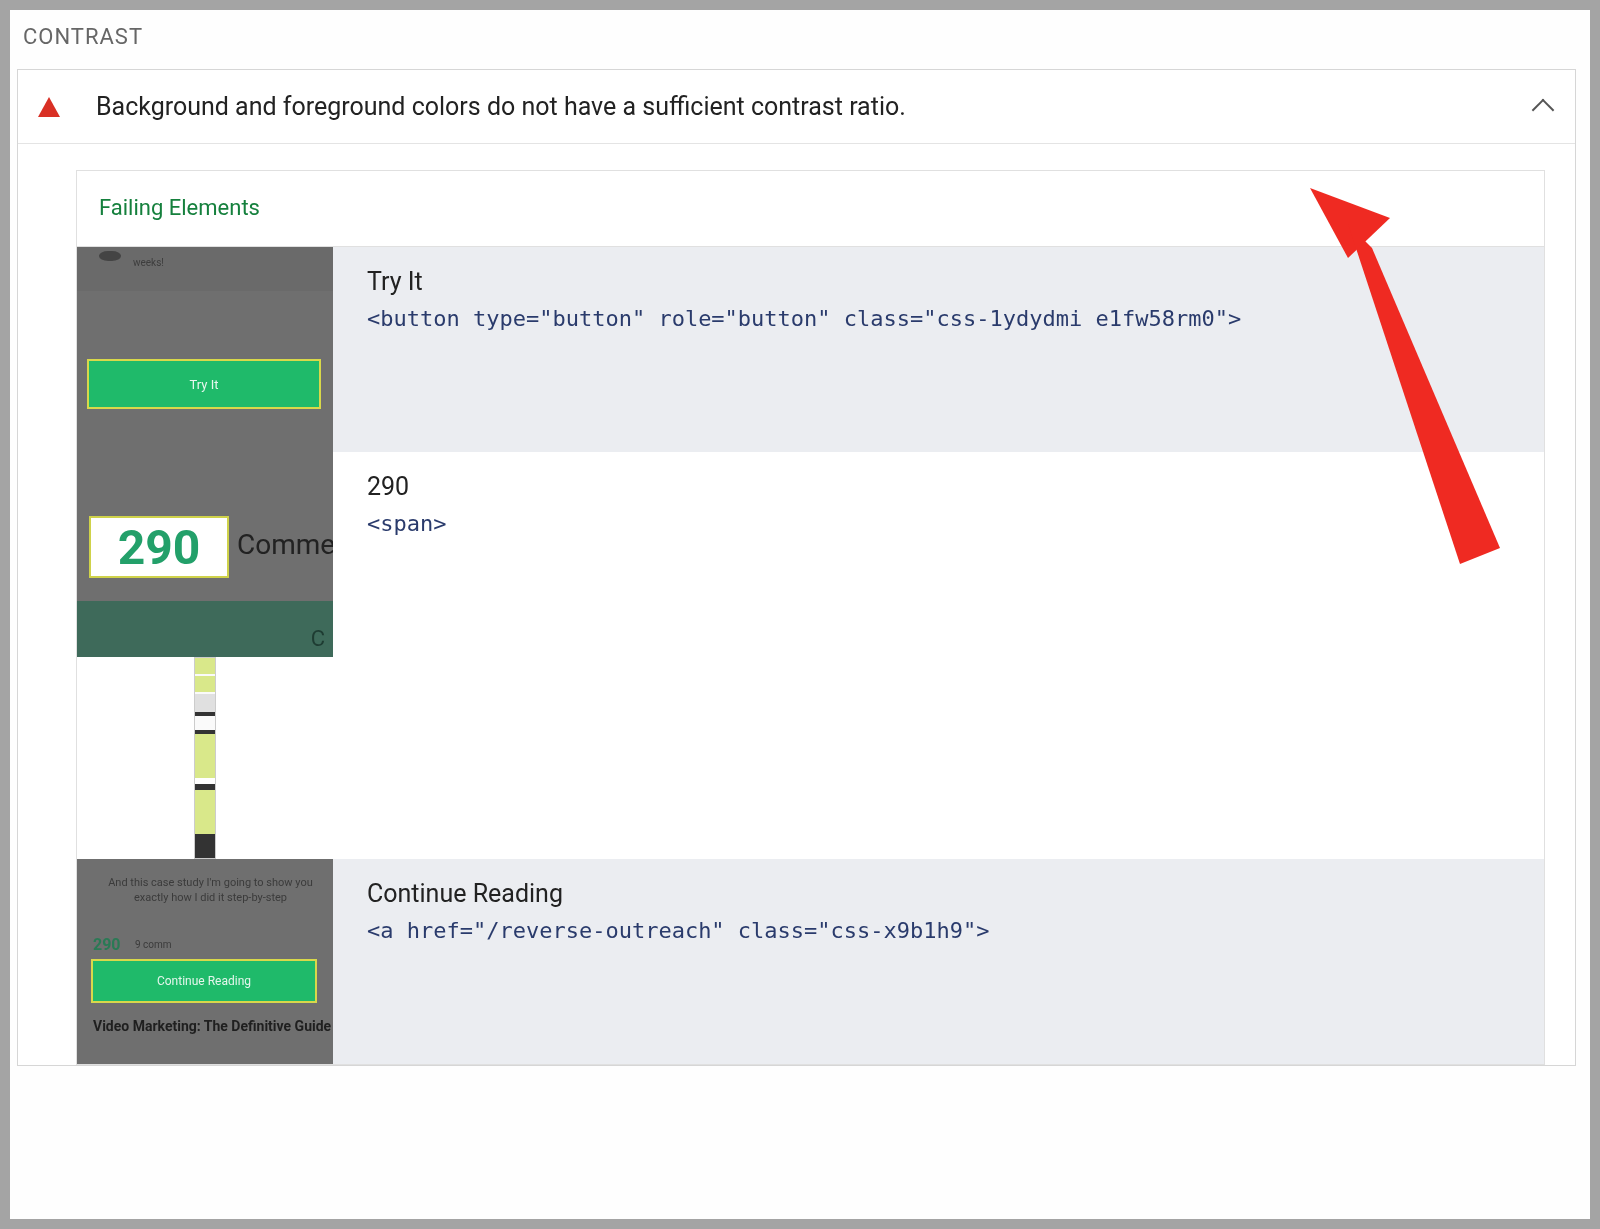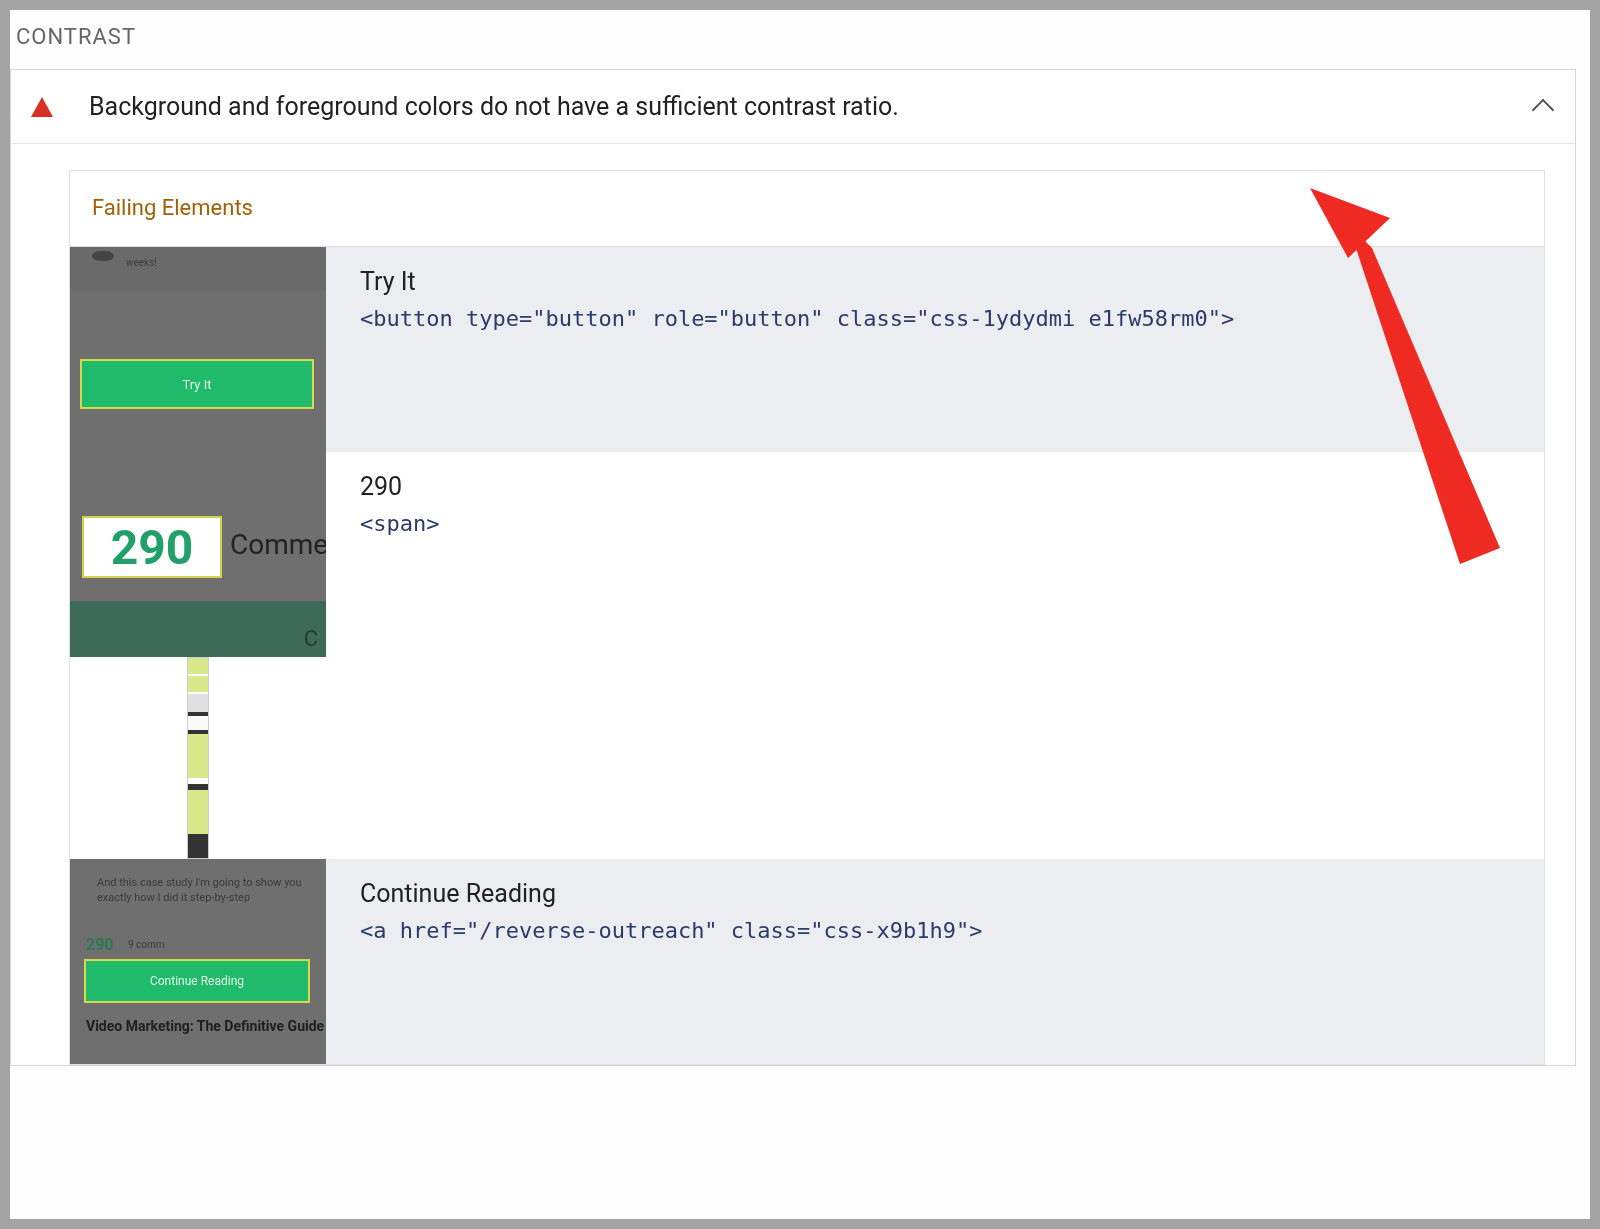"CONTRAST" .panel { padding: 14px 14px 0 0 -> 14px 14px 0 7px }
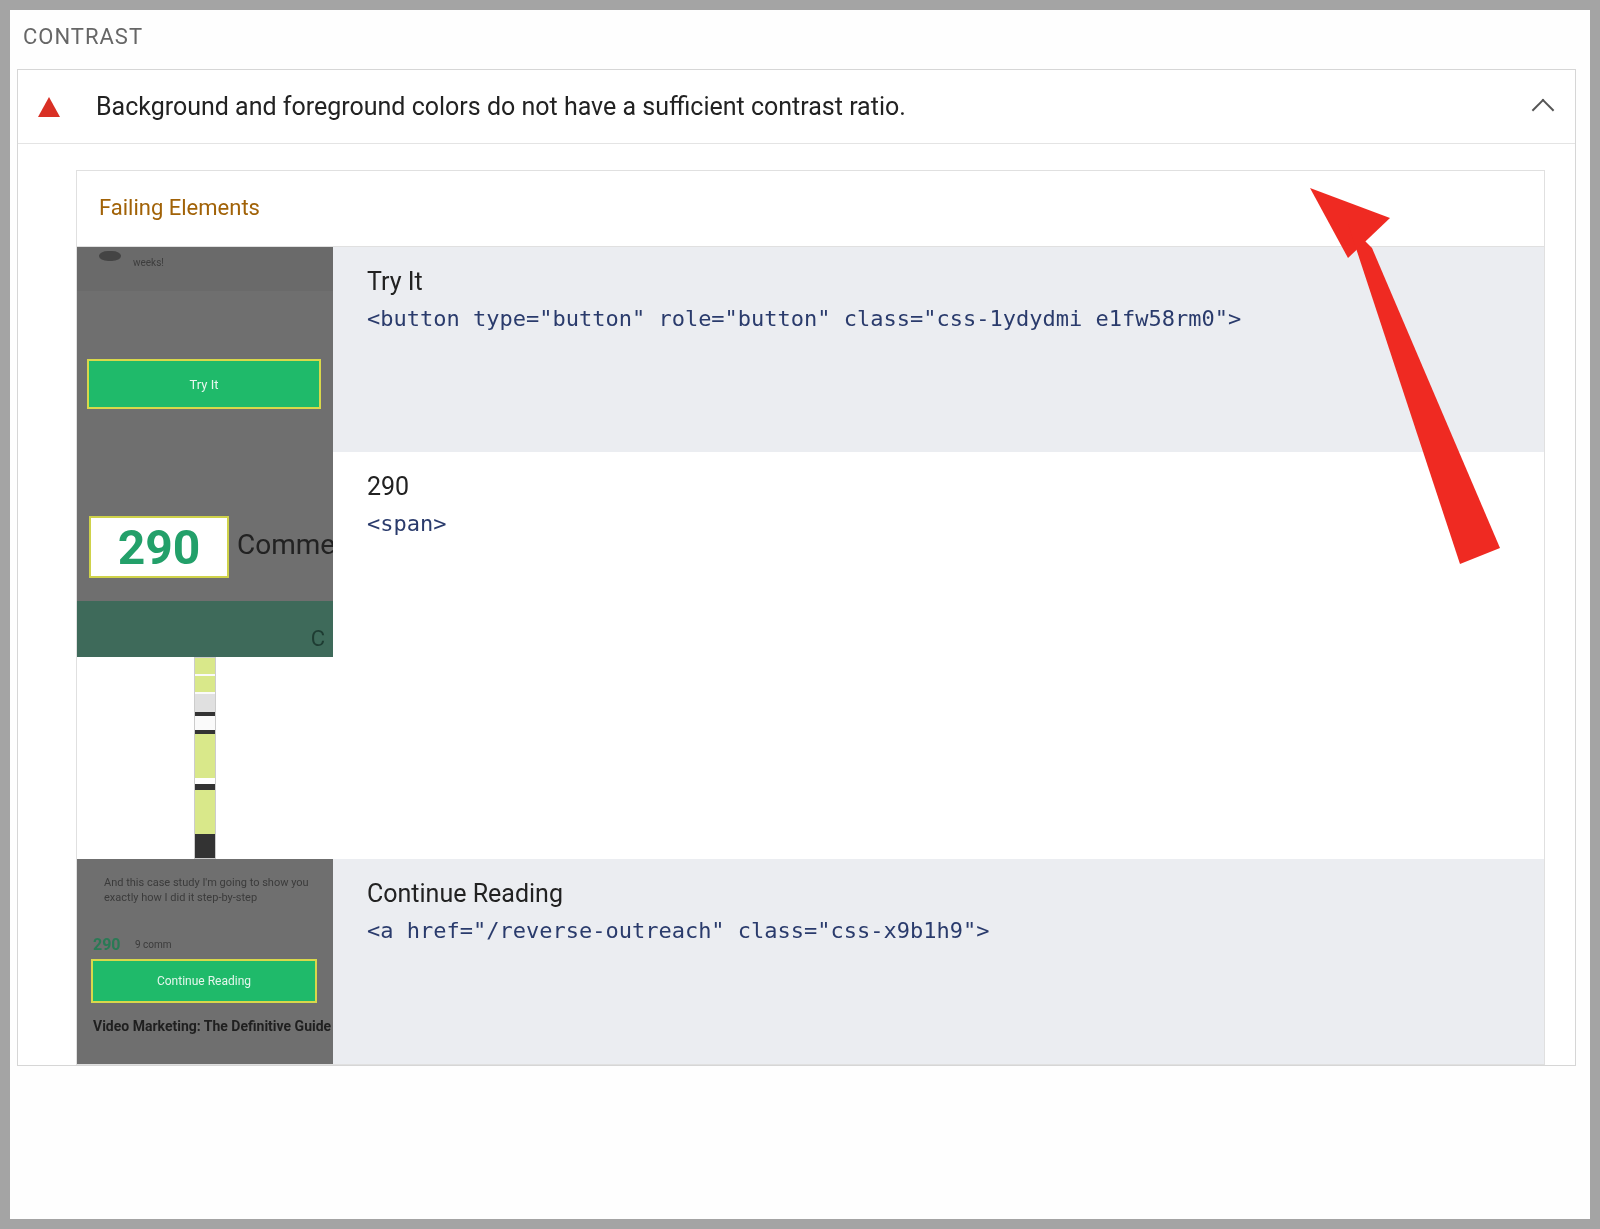"Failing Elements" .failing-head { color: #a16207 -> #15803d }
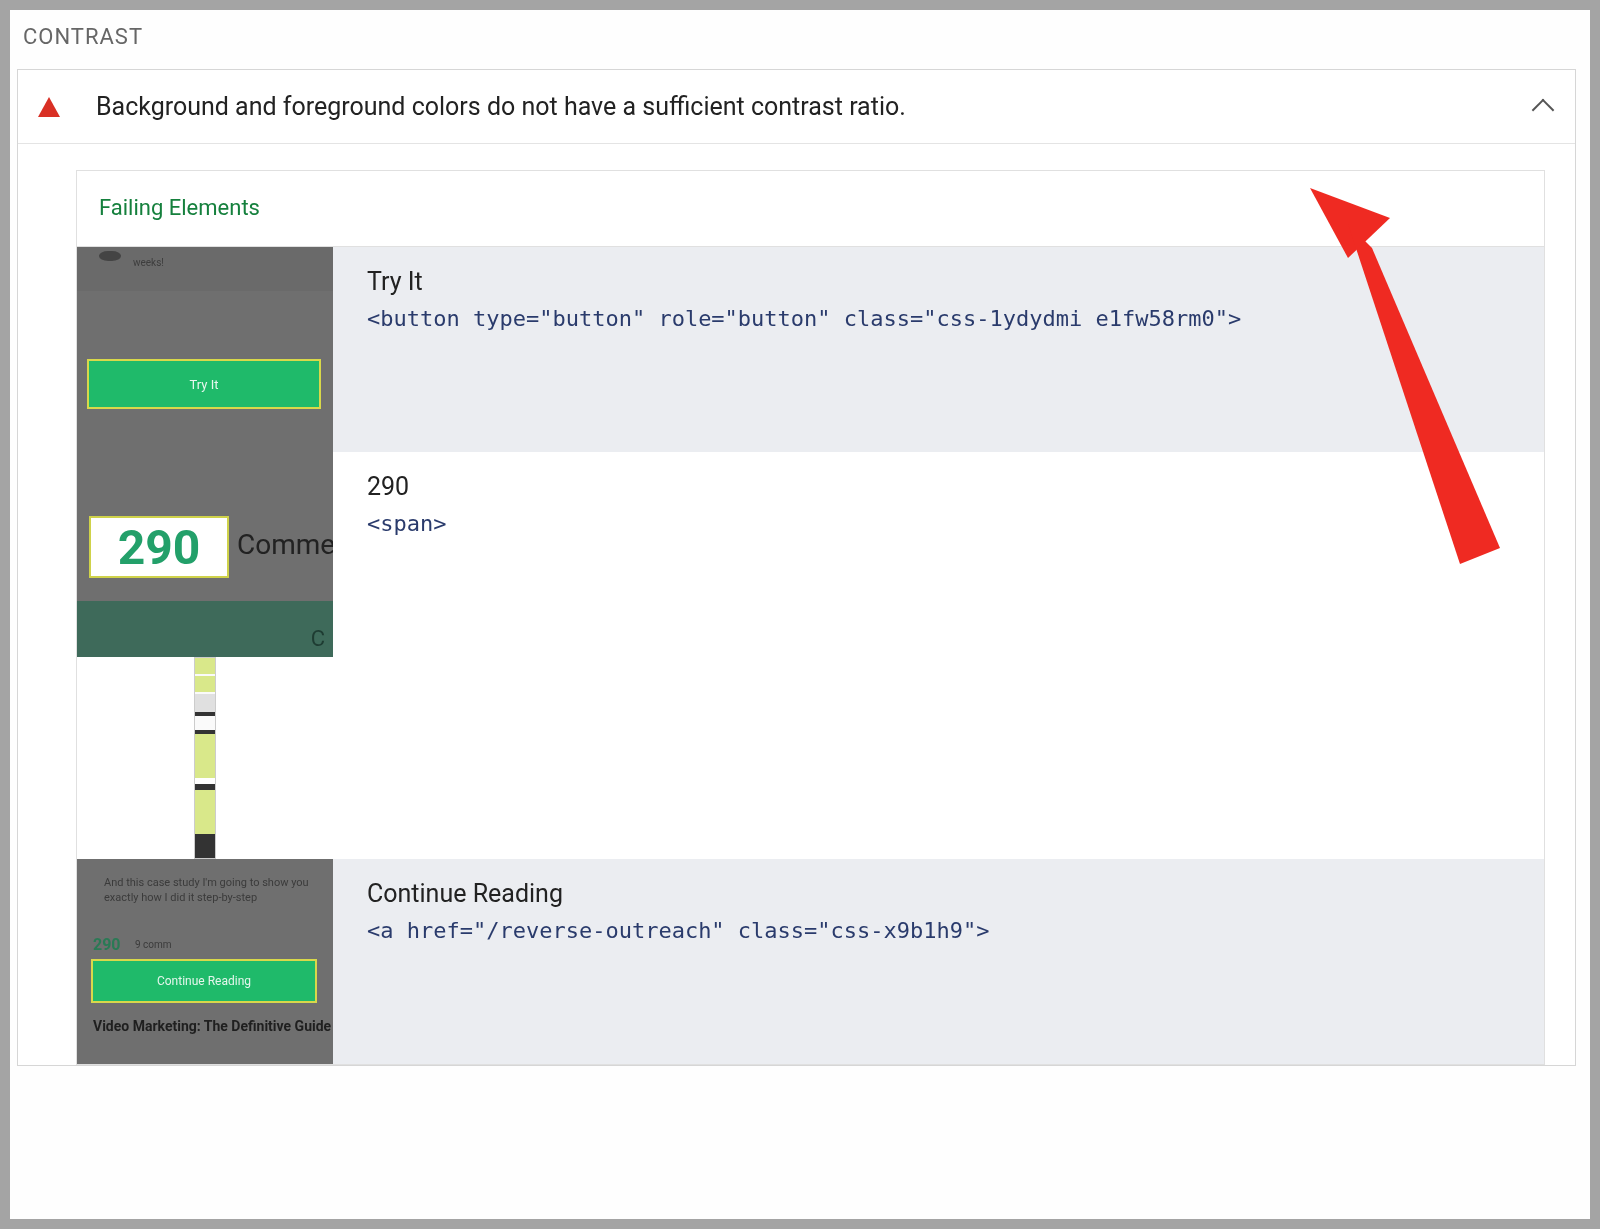"weeks!" .thumb { text-align: none -> center }
